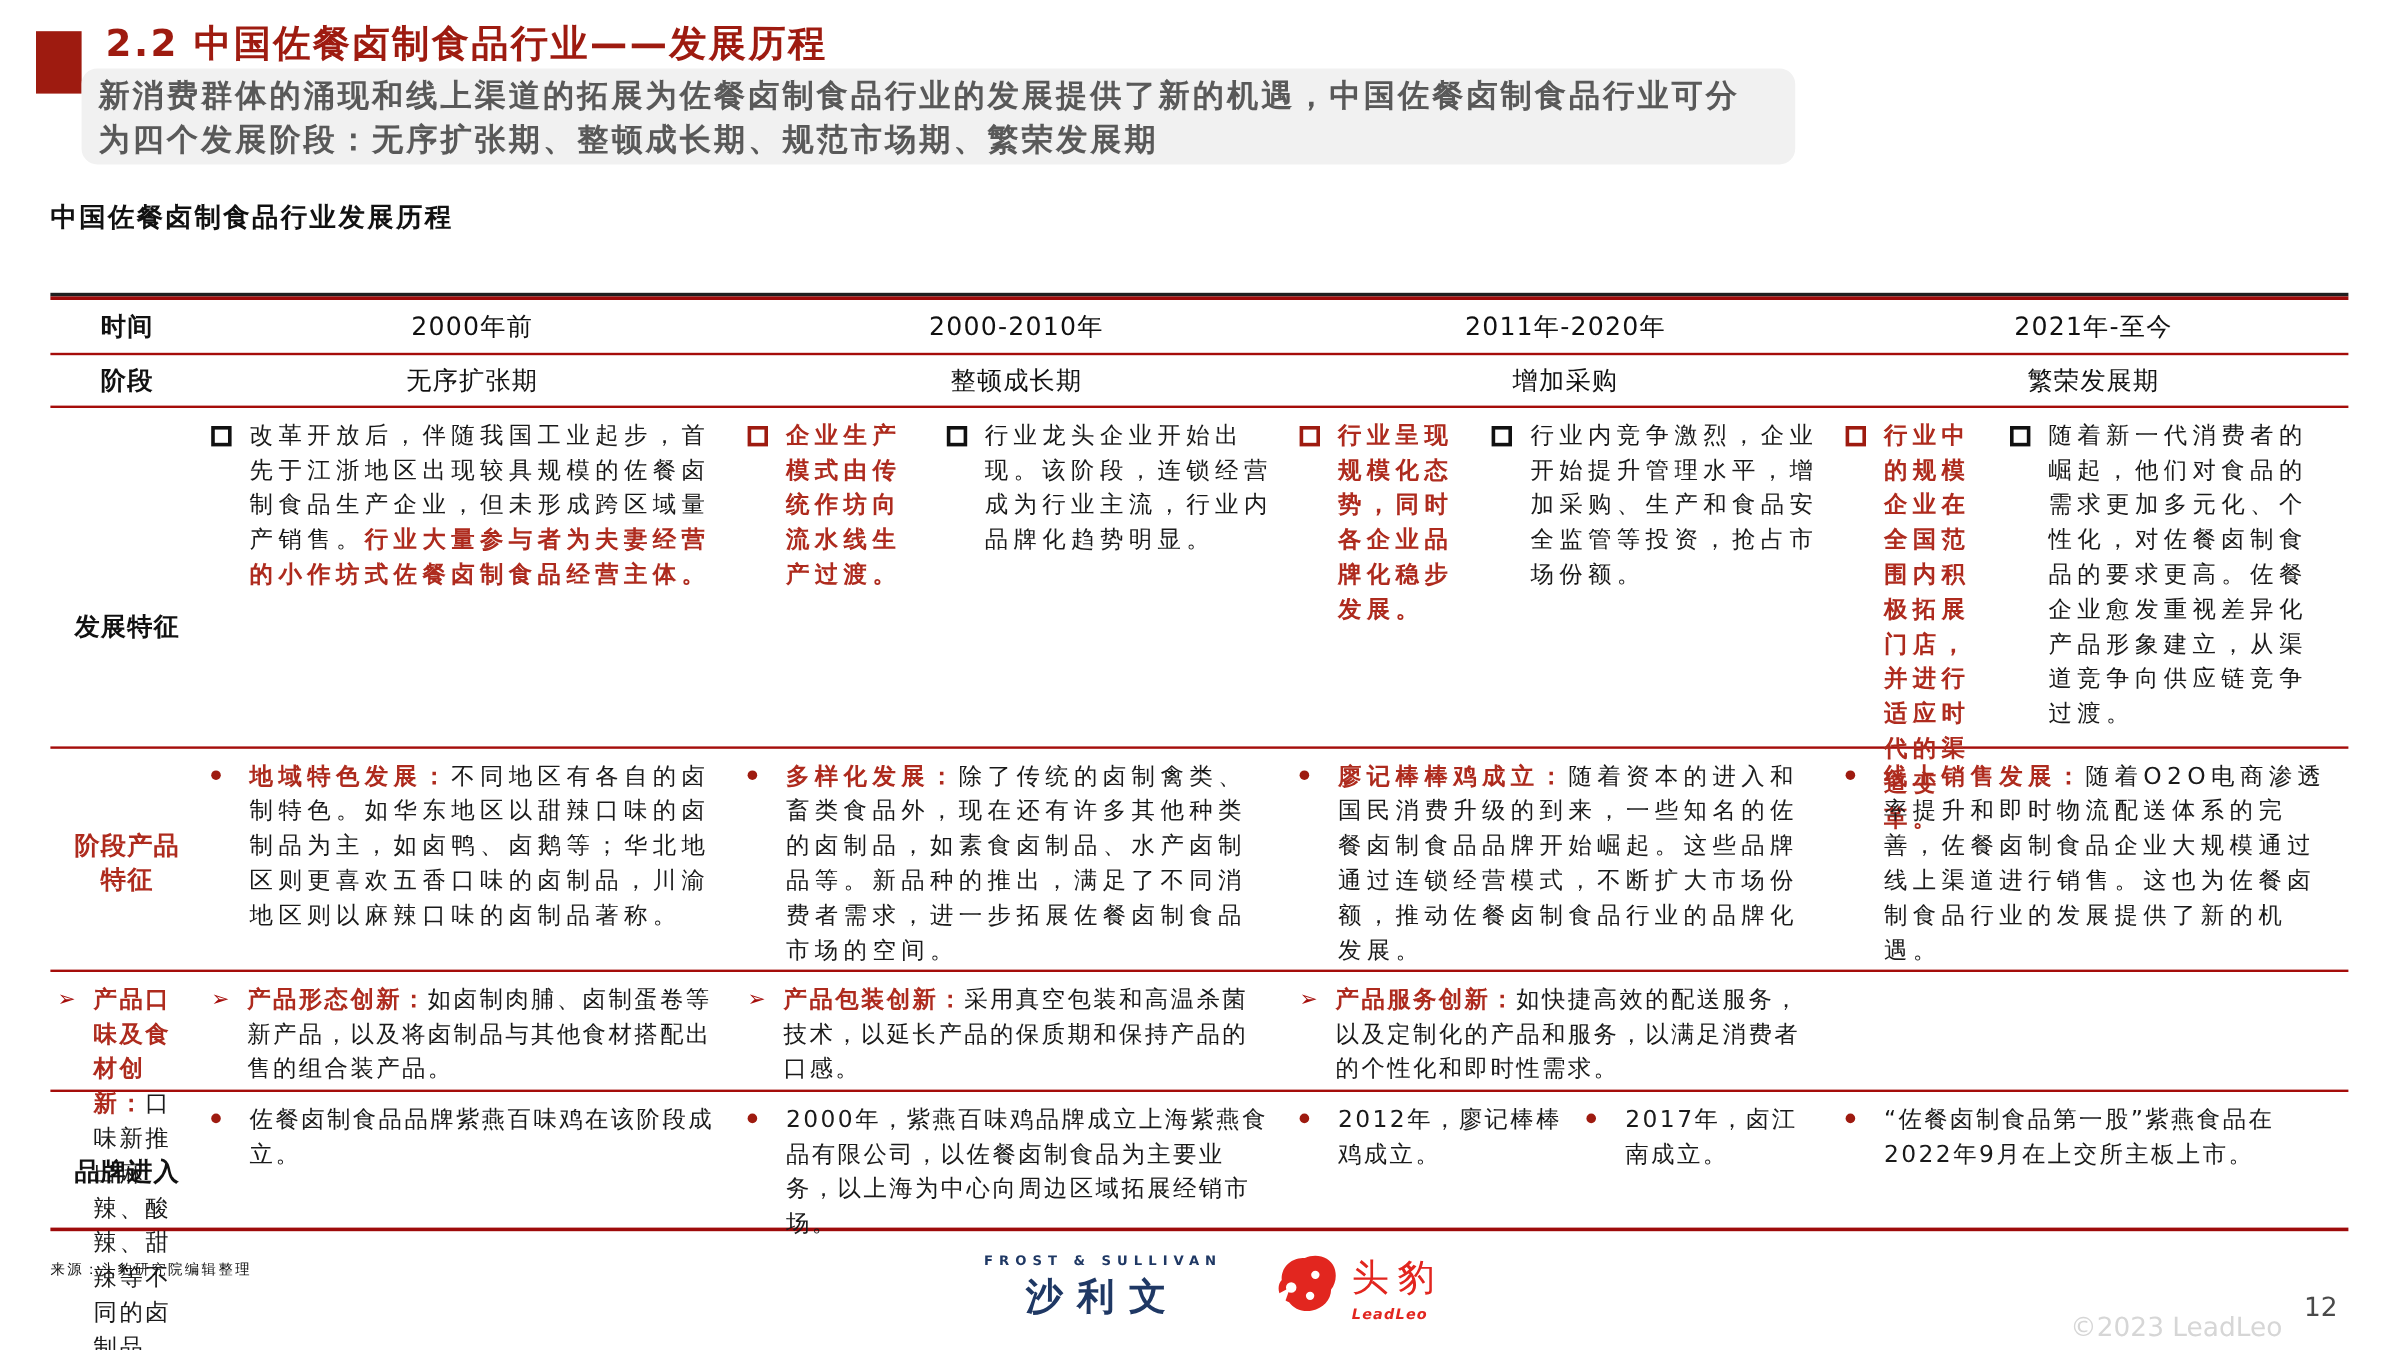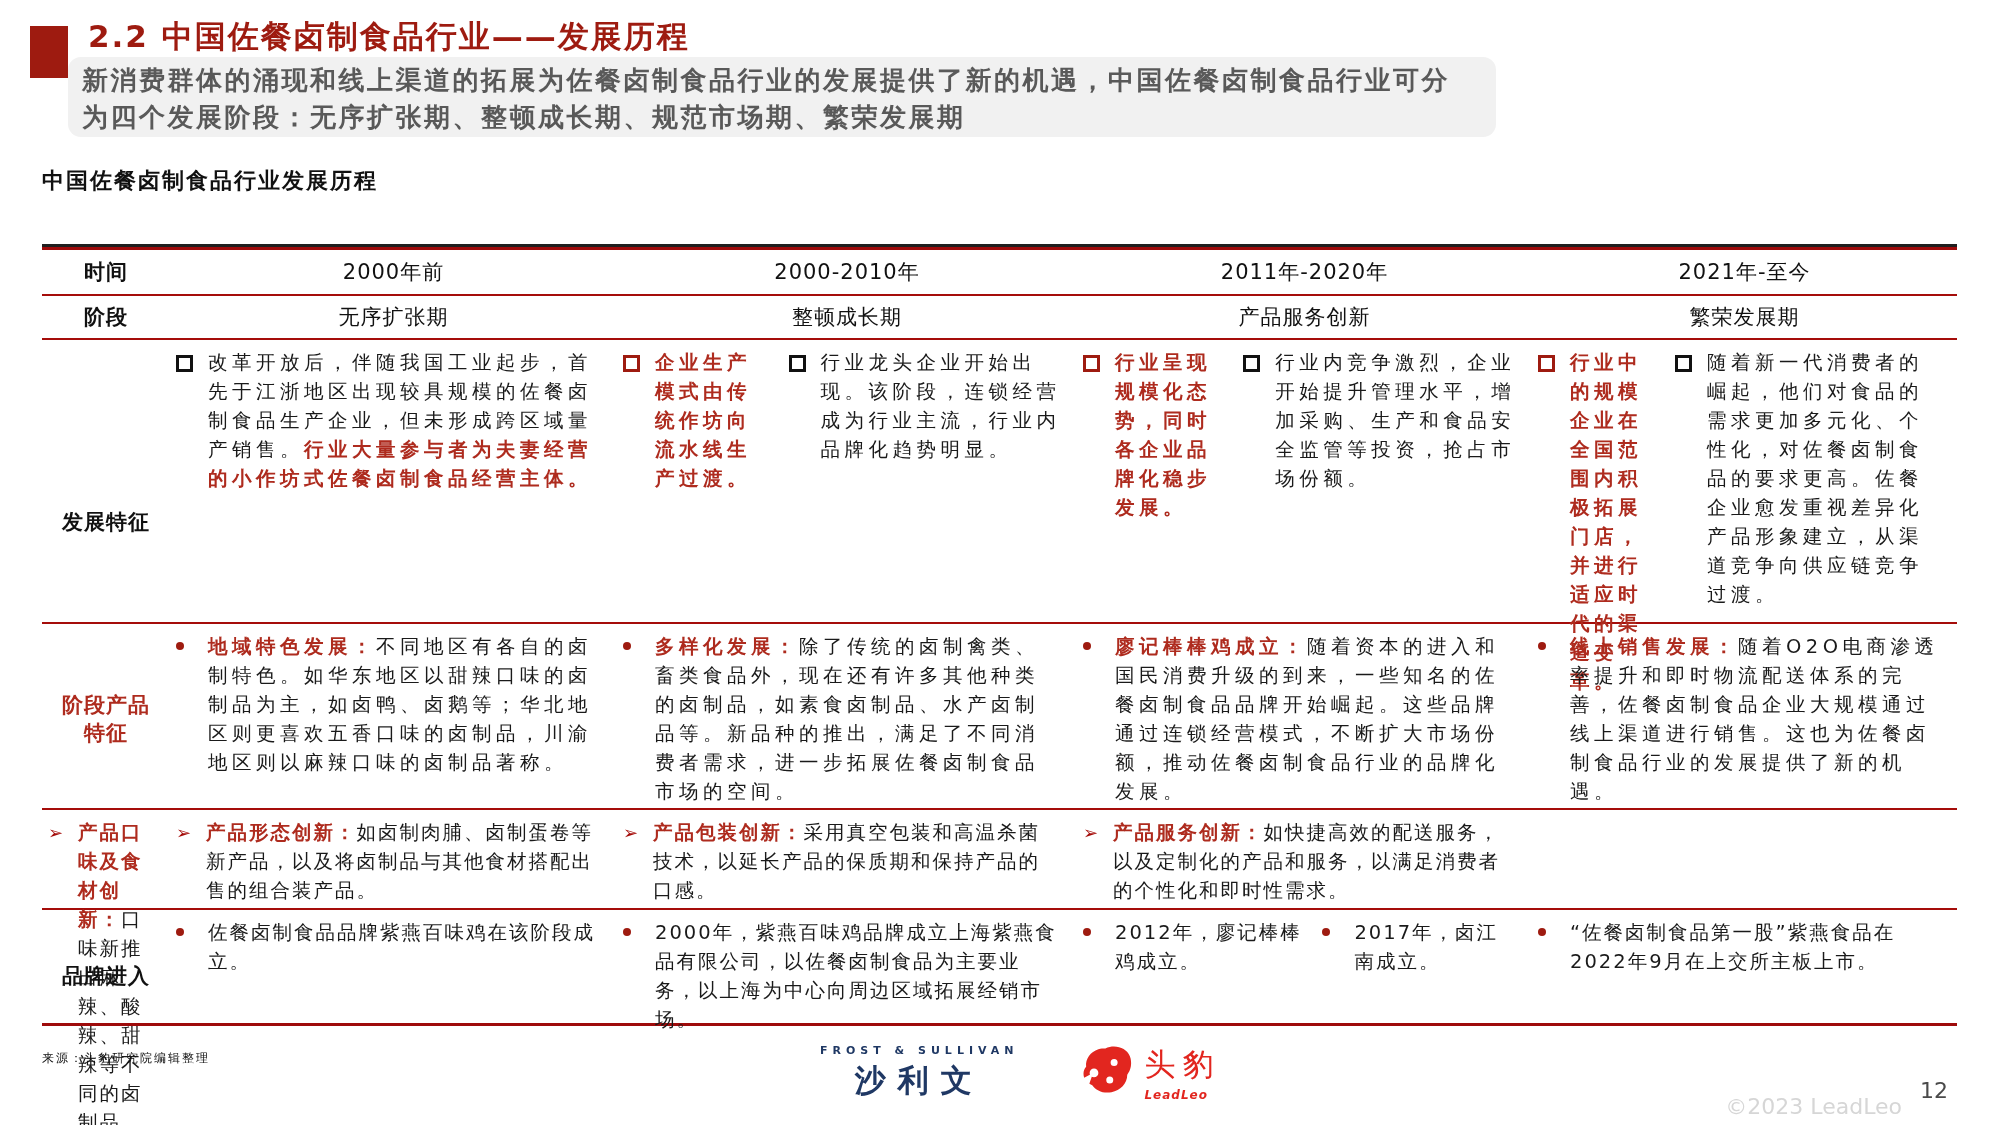"产品服务创新" div.hcell { text: 产品服务创新 -> 增加采购 }
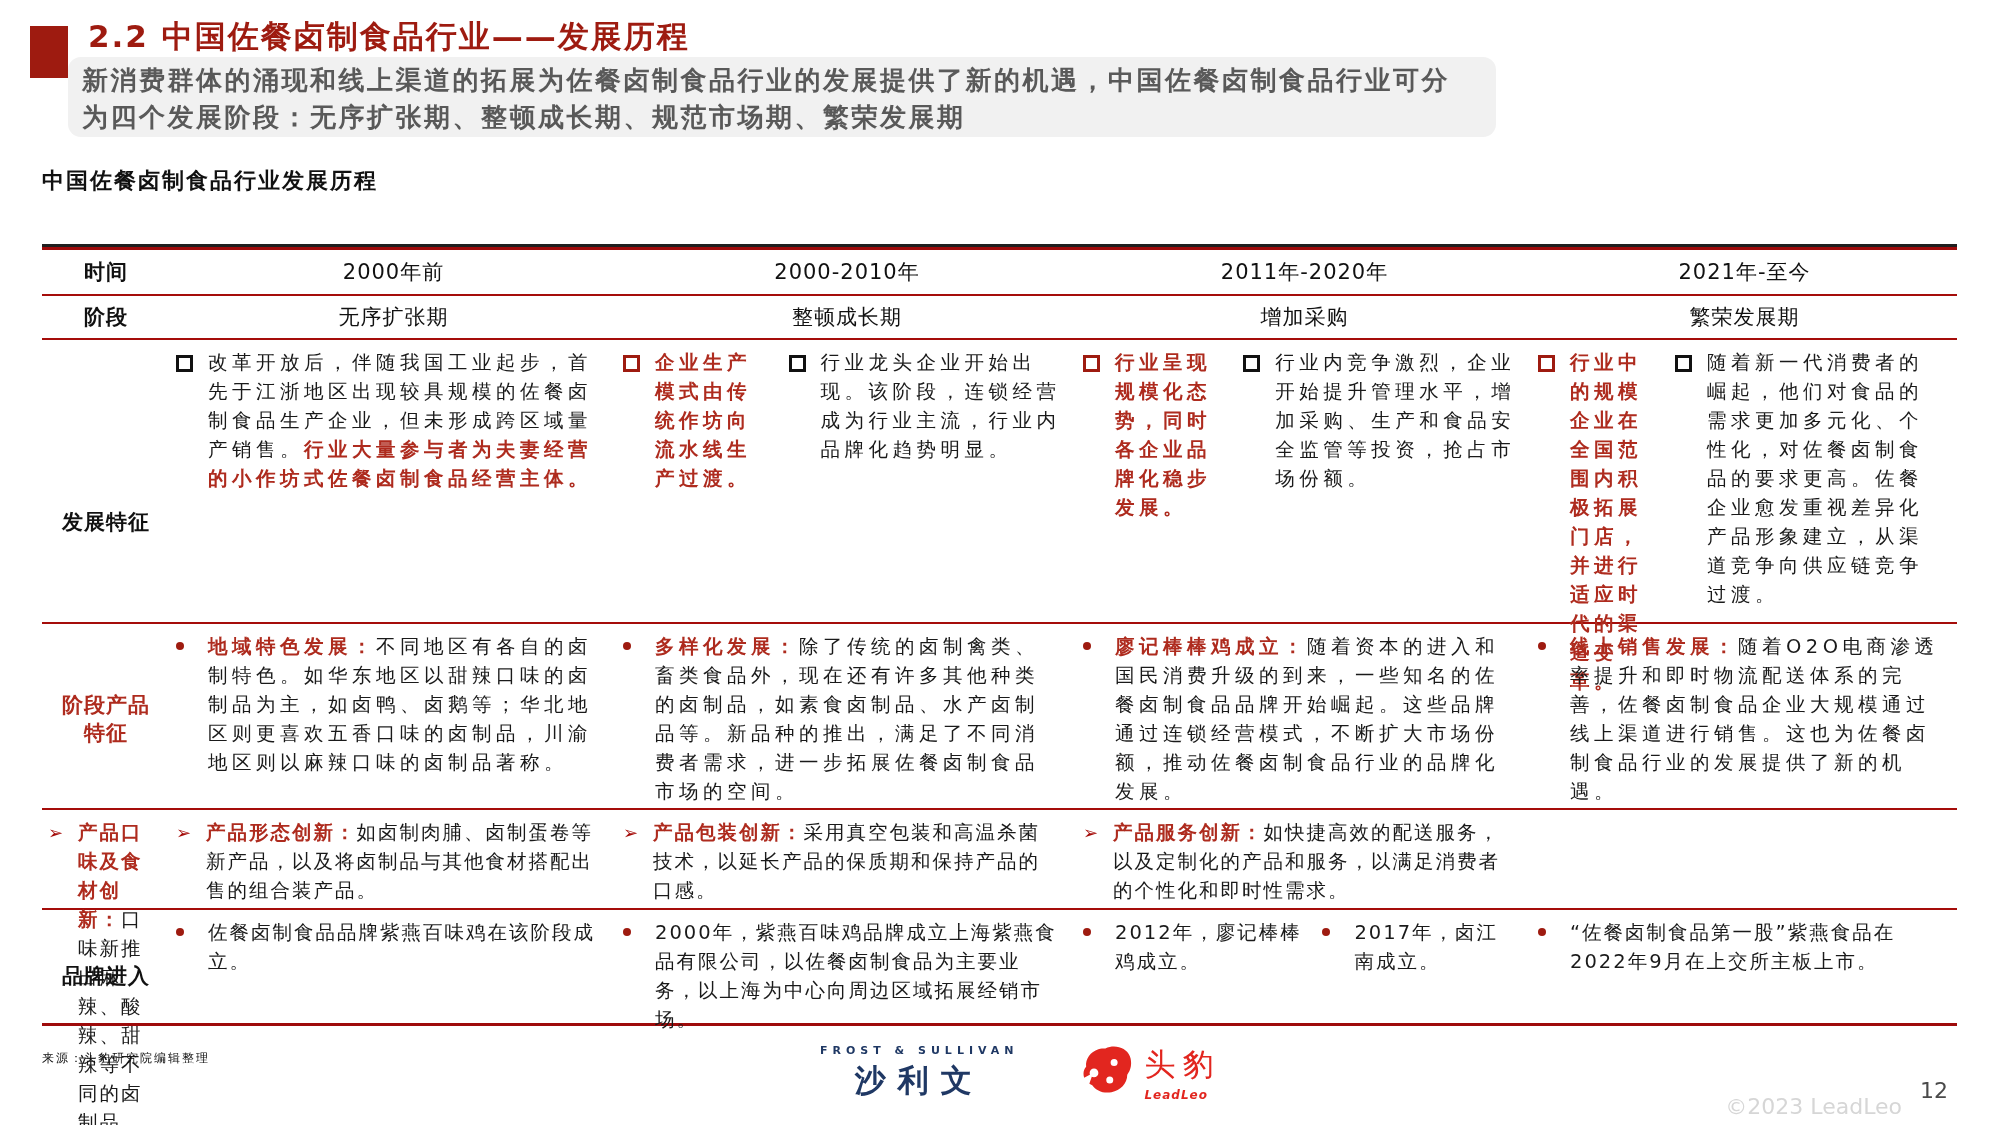"FROST & SULLIVAN" .logos { gap: 62px -> 44px }
